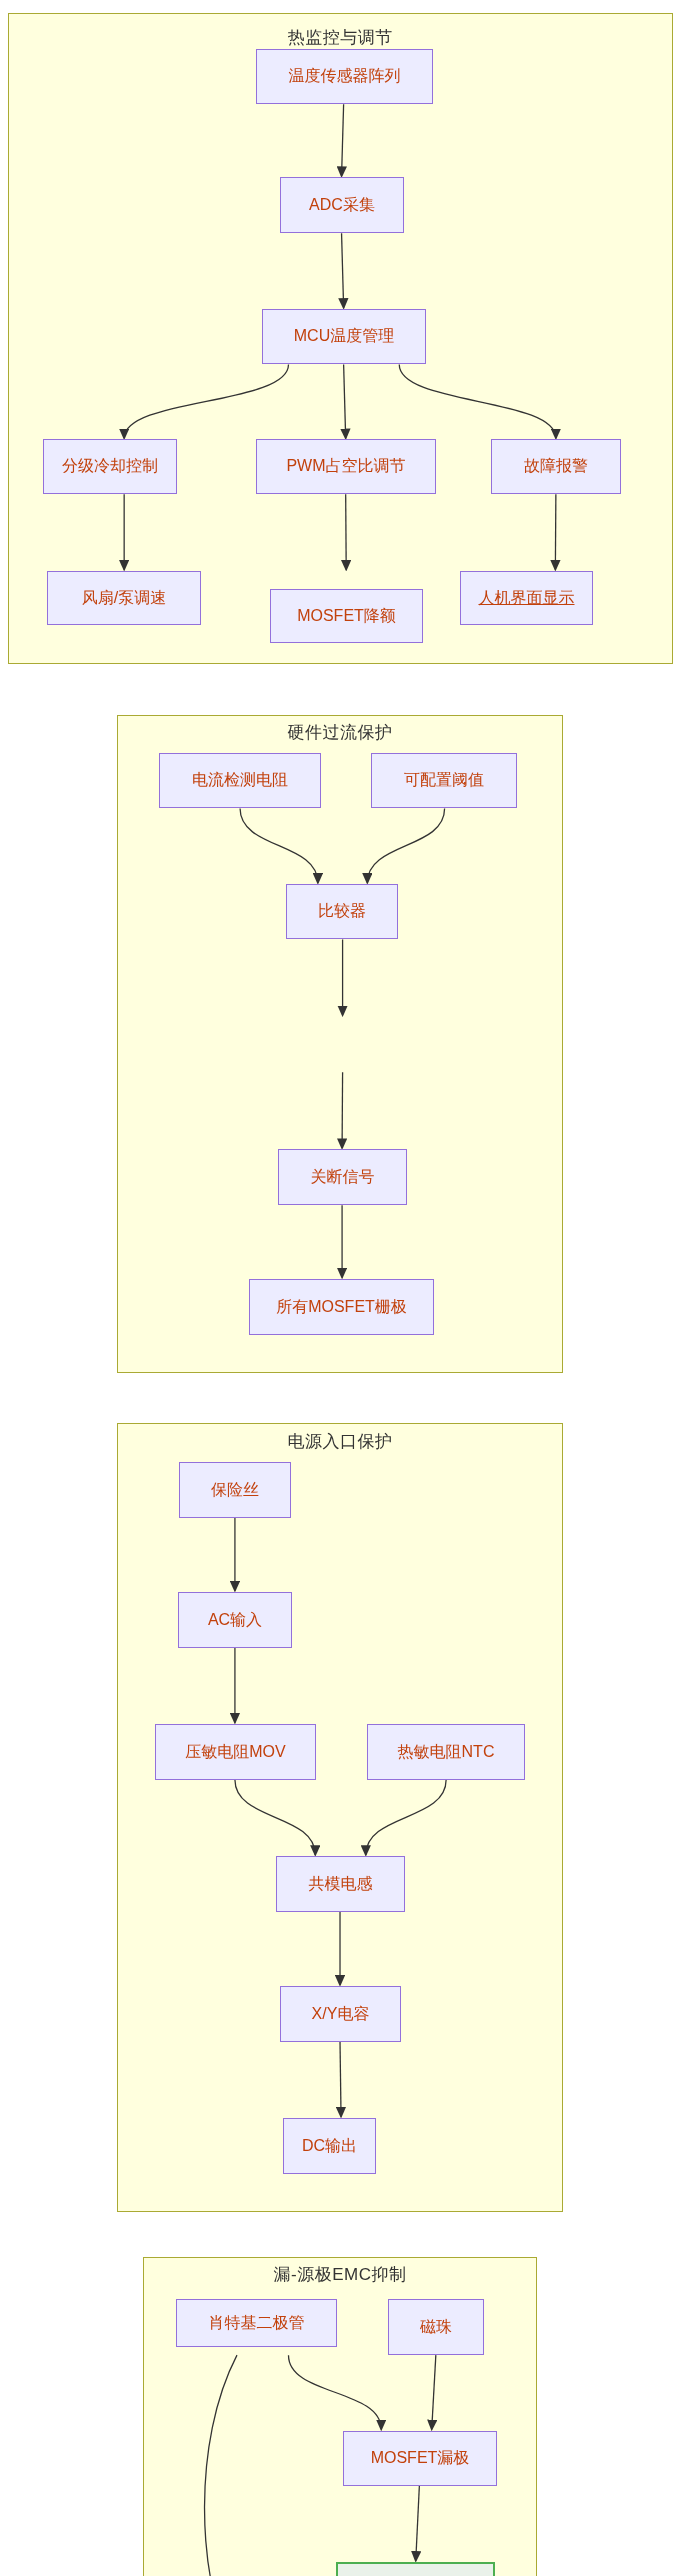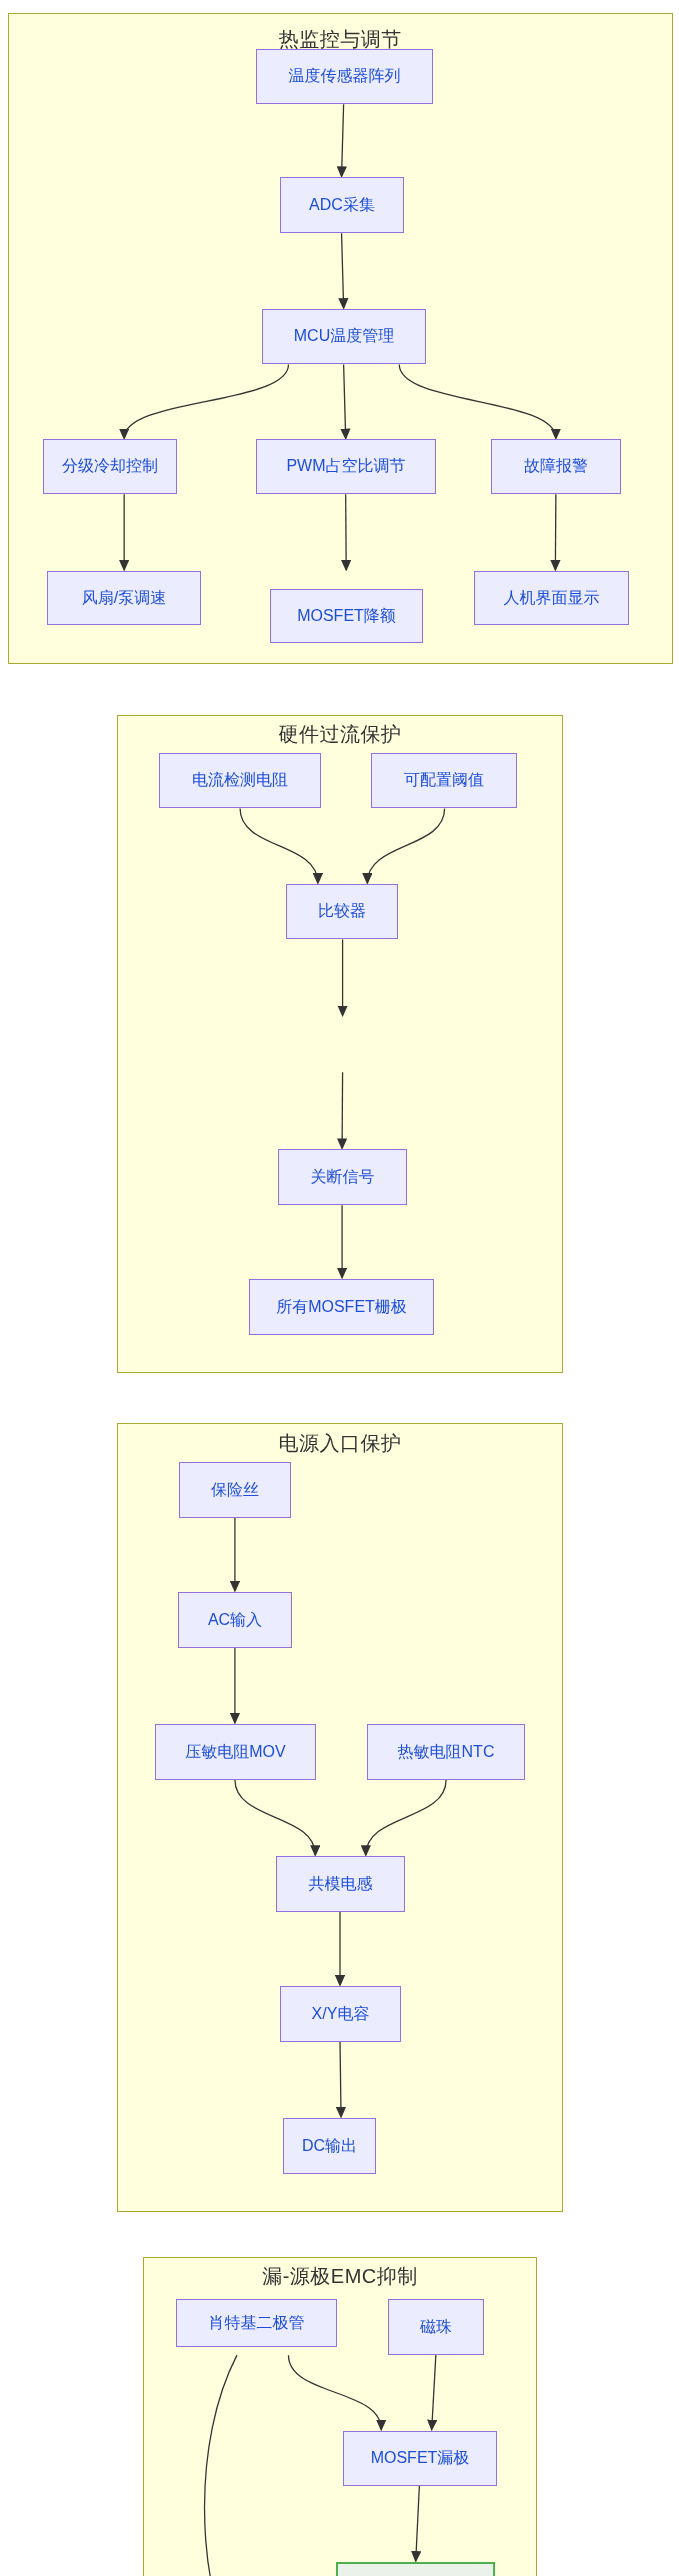"热监控与调节" .section-title { font-size: 20px -> 17px }
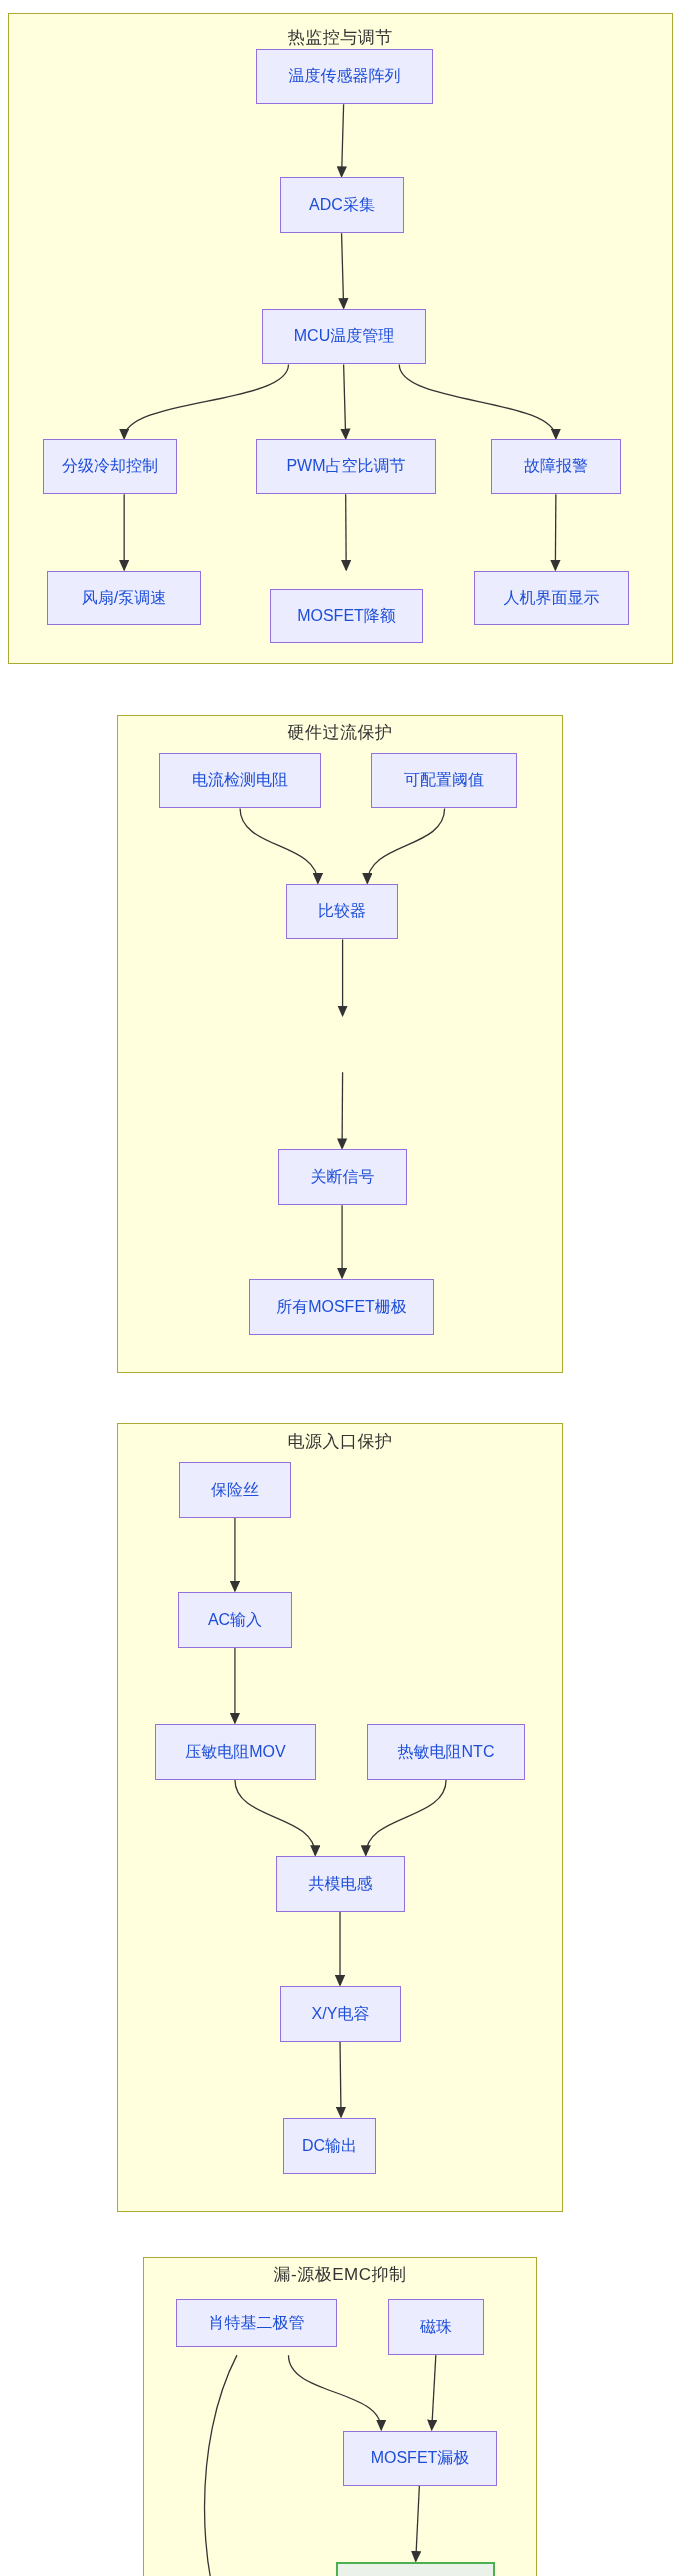"温度传感器阵列" .node { color: #1d4ed8 -> #c2410c }
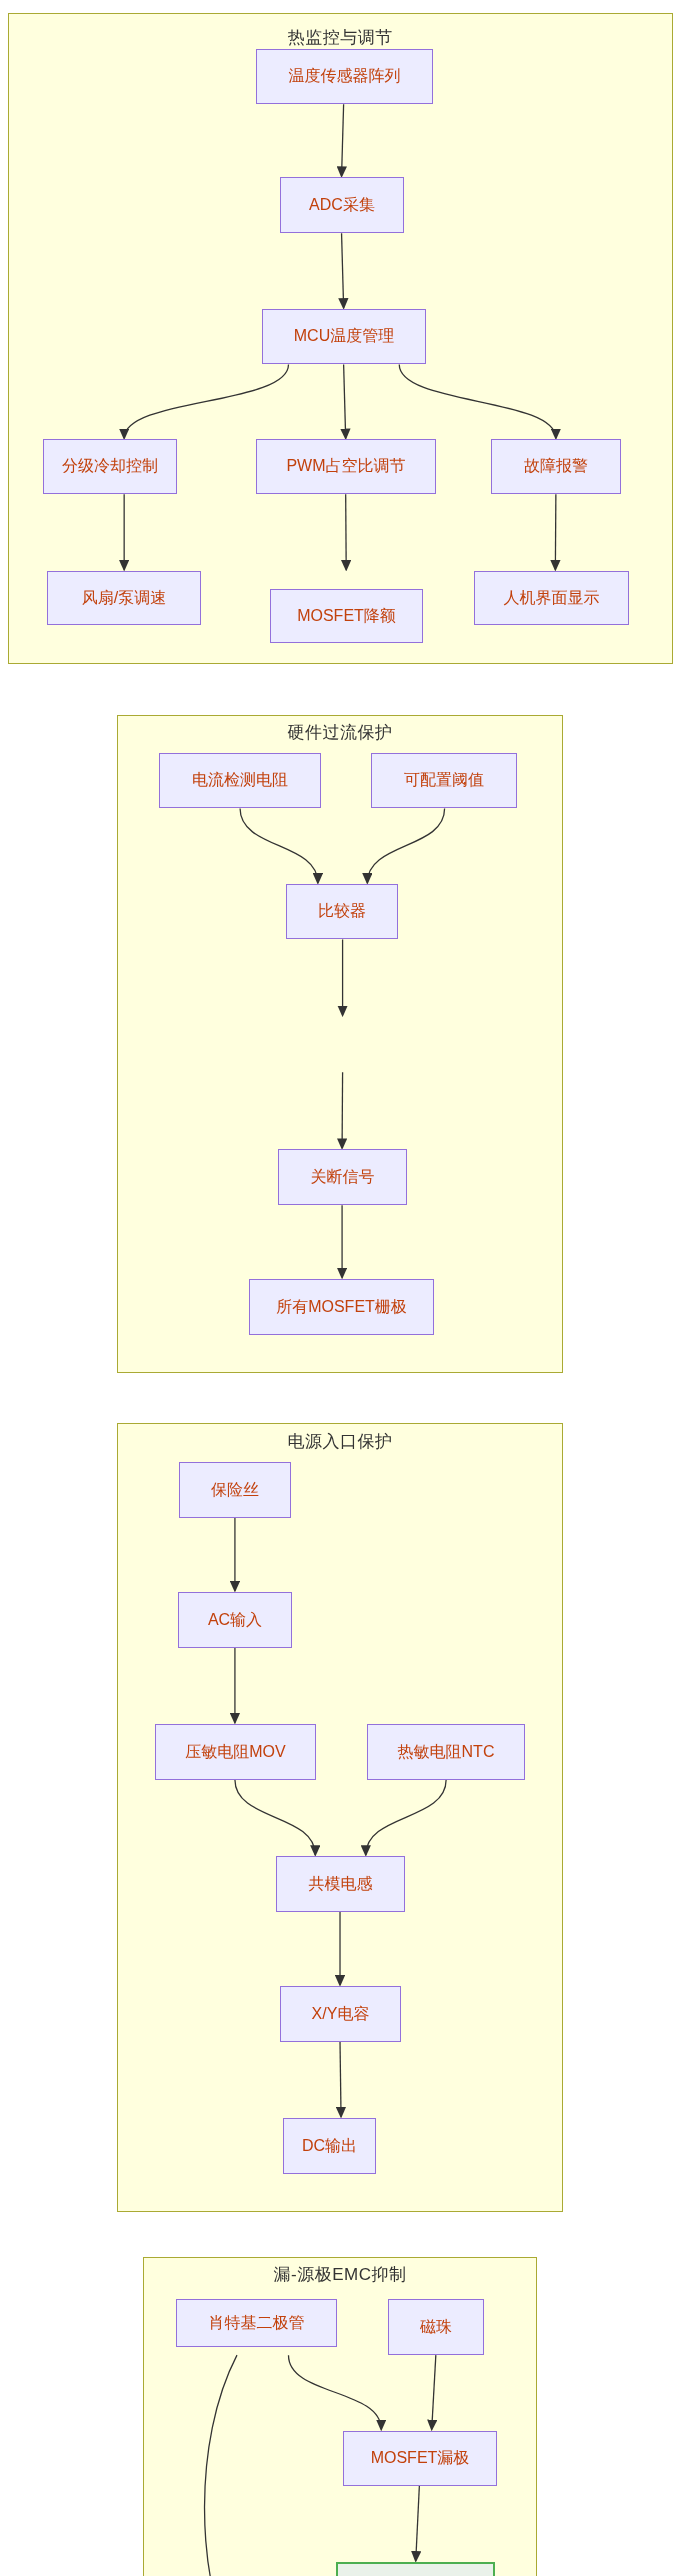"人机界面显示" div.node { left: 474px -> 460px; text-decoration: none -> underline; width: 155px -> 133px }
